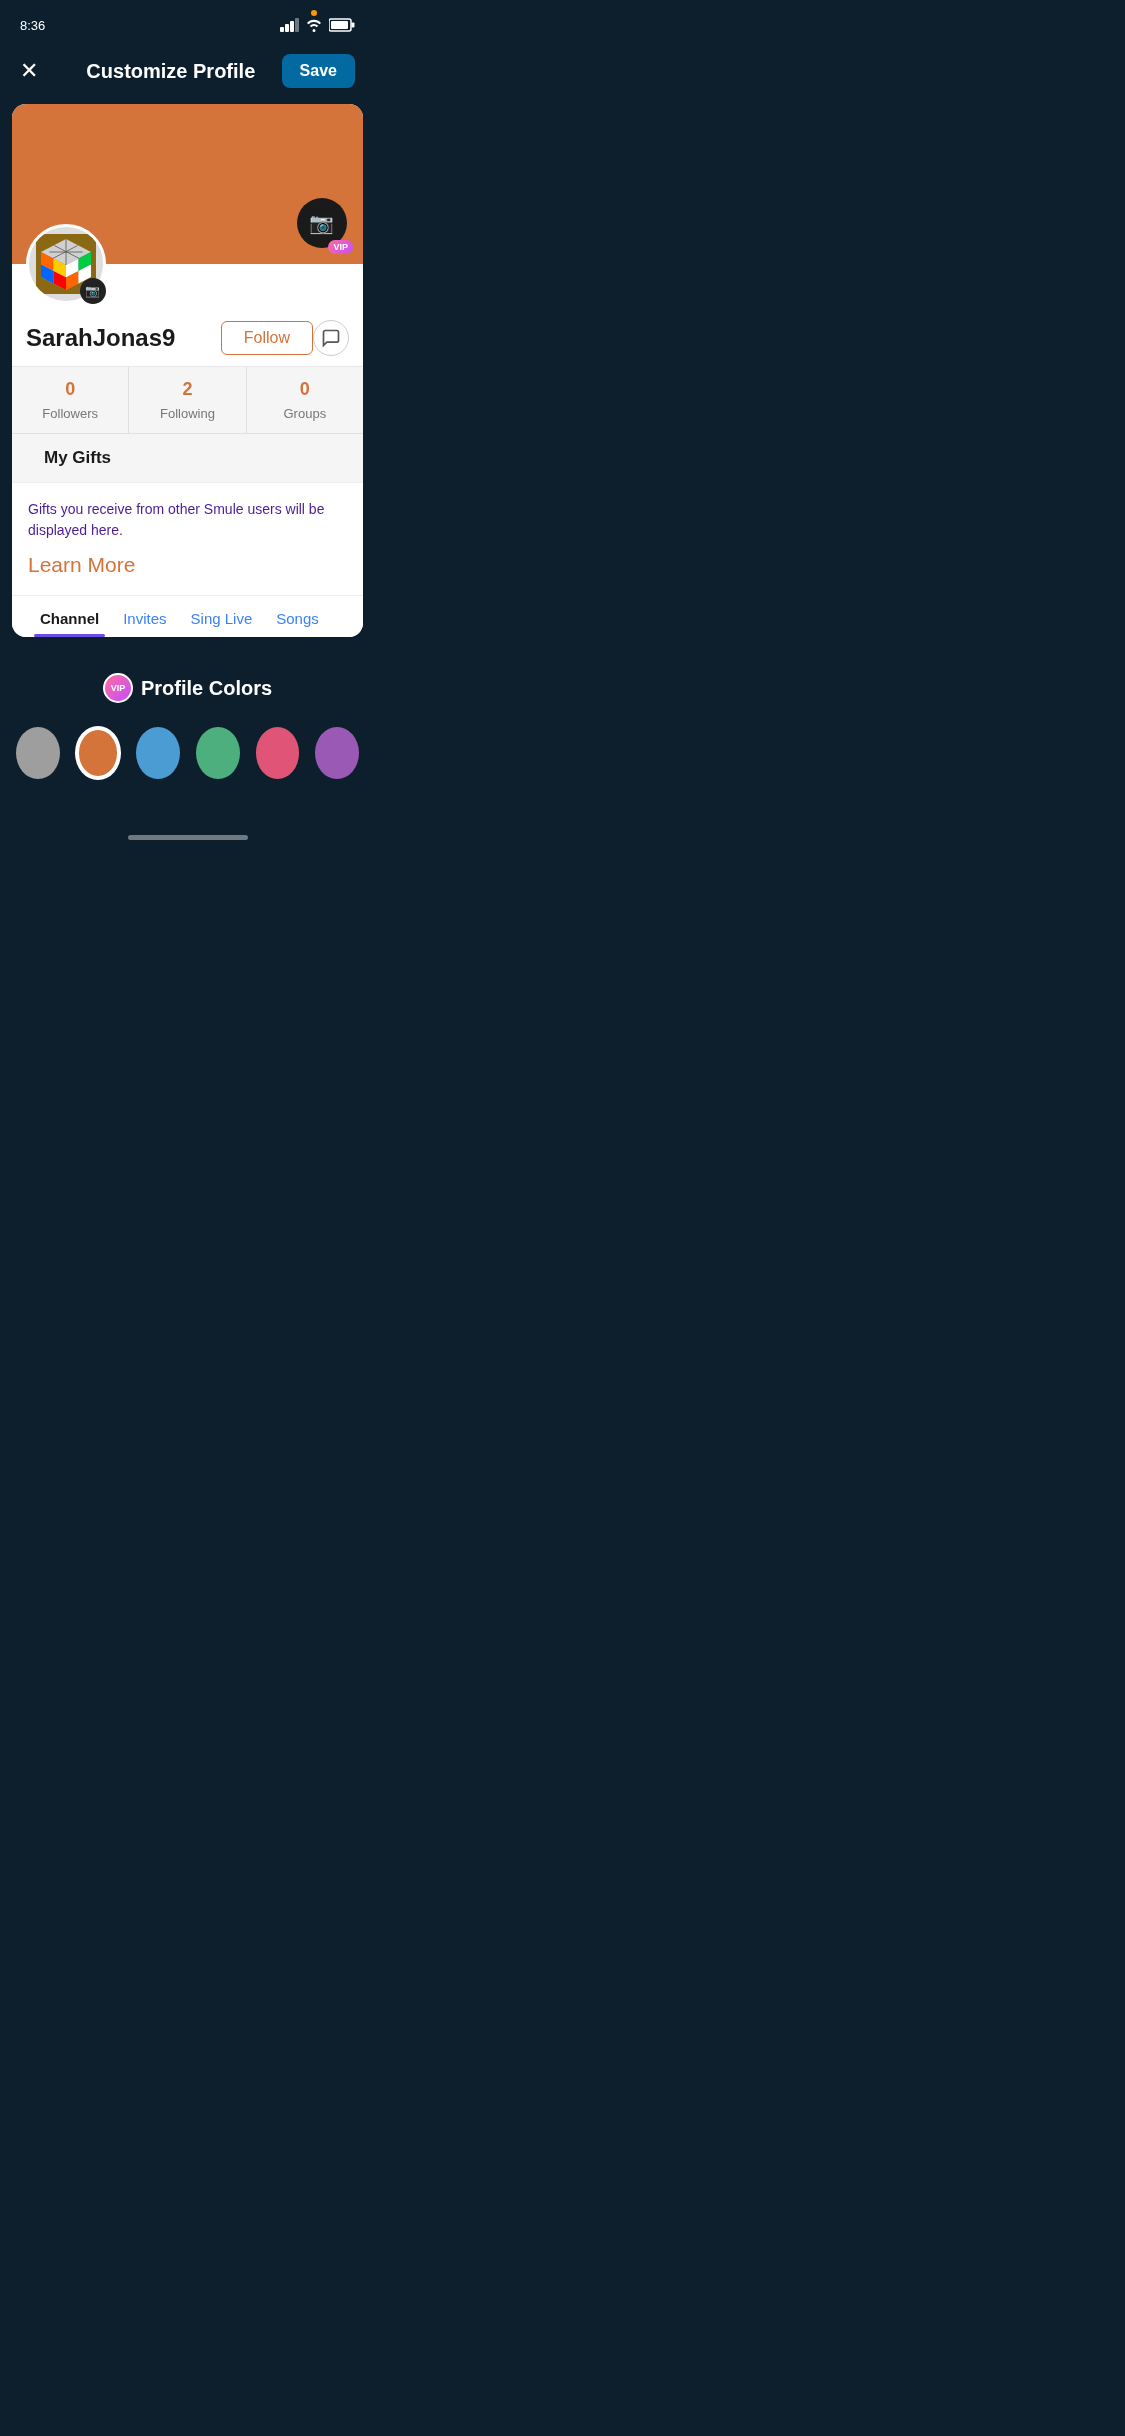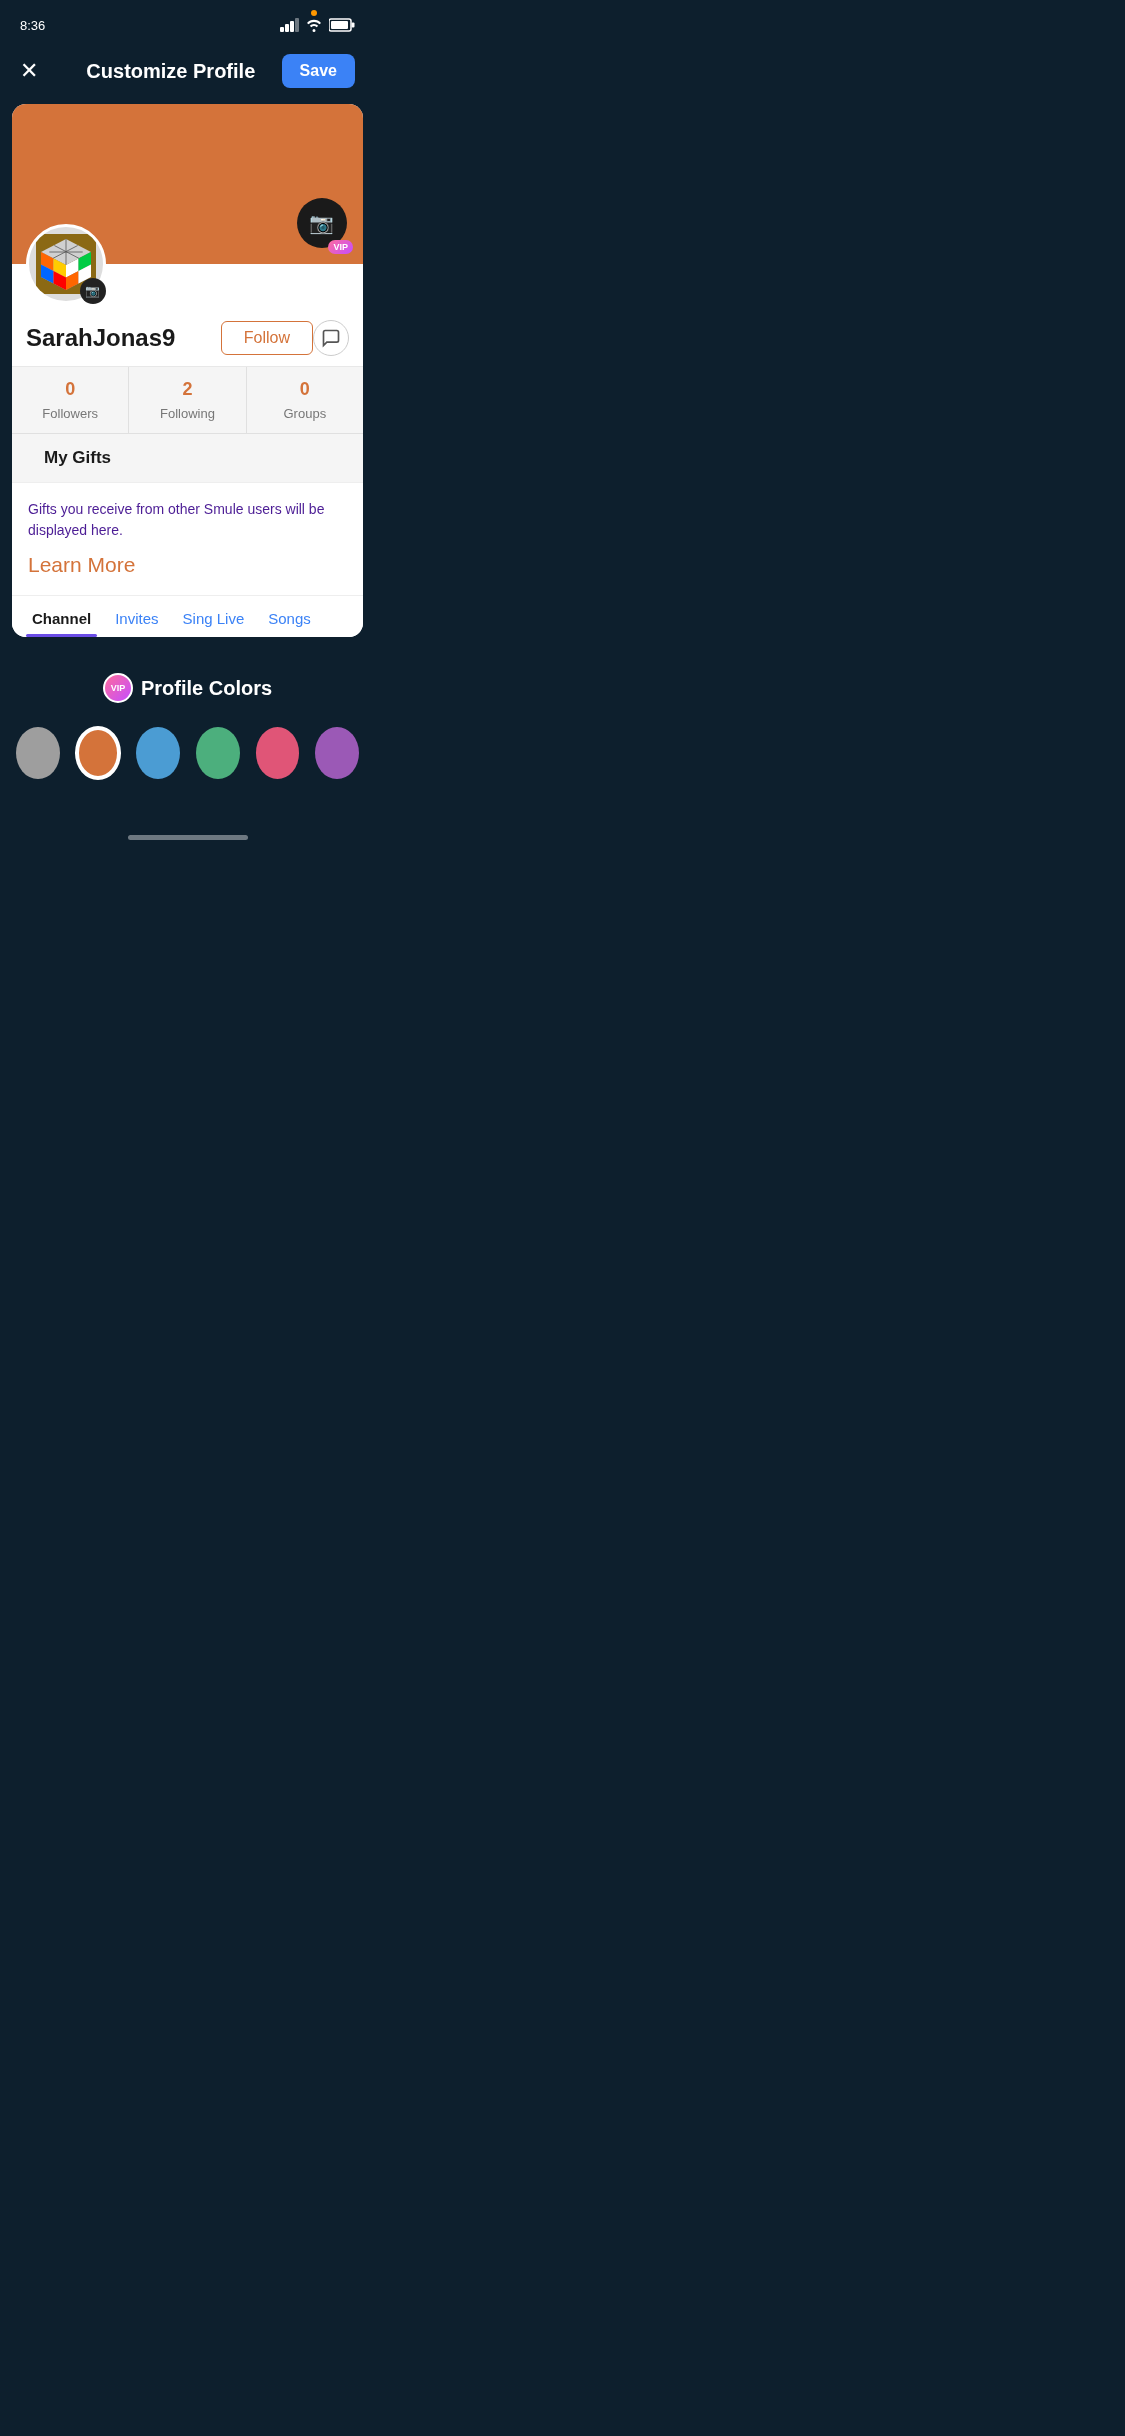"Save" .header-save-btn { background: #3b82f6 -> #0369a1 }
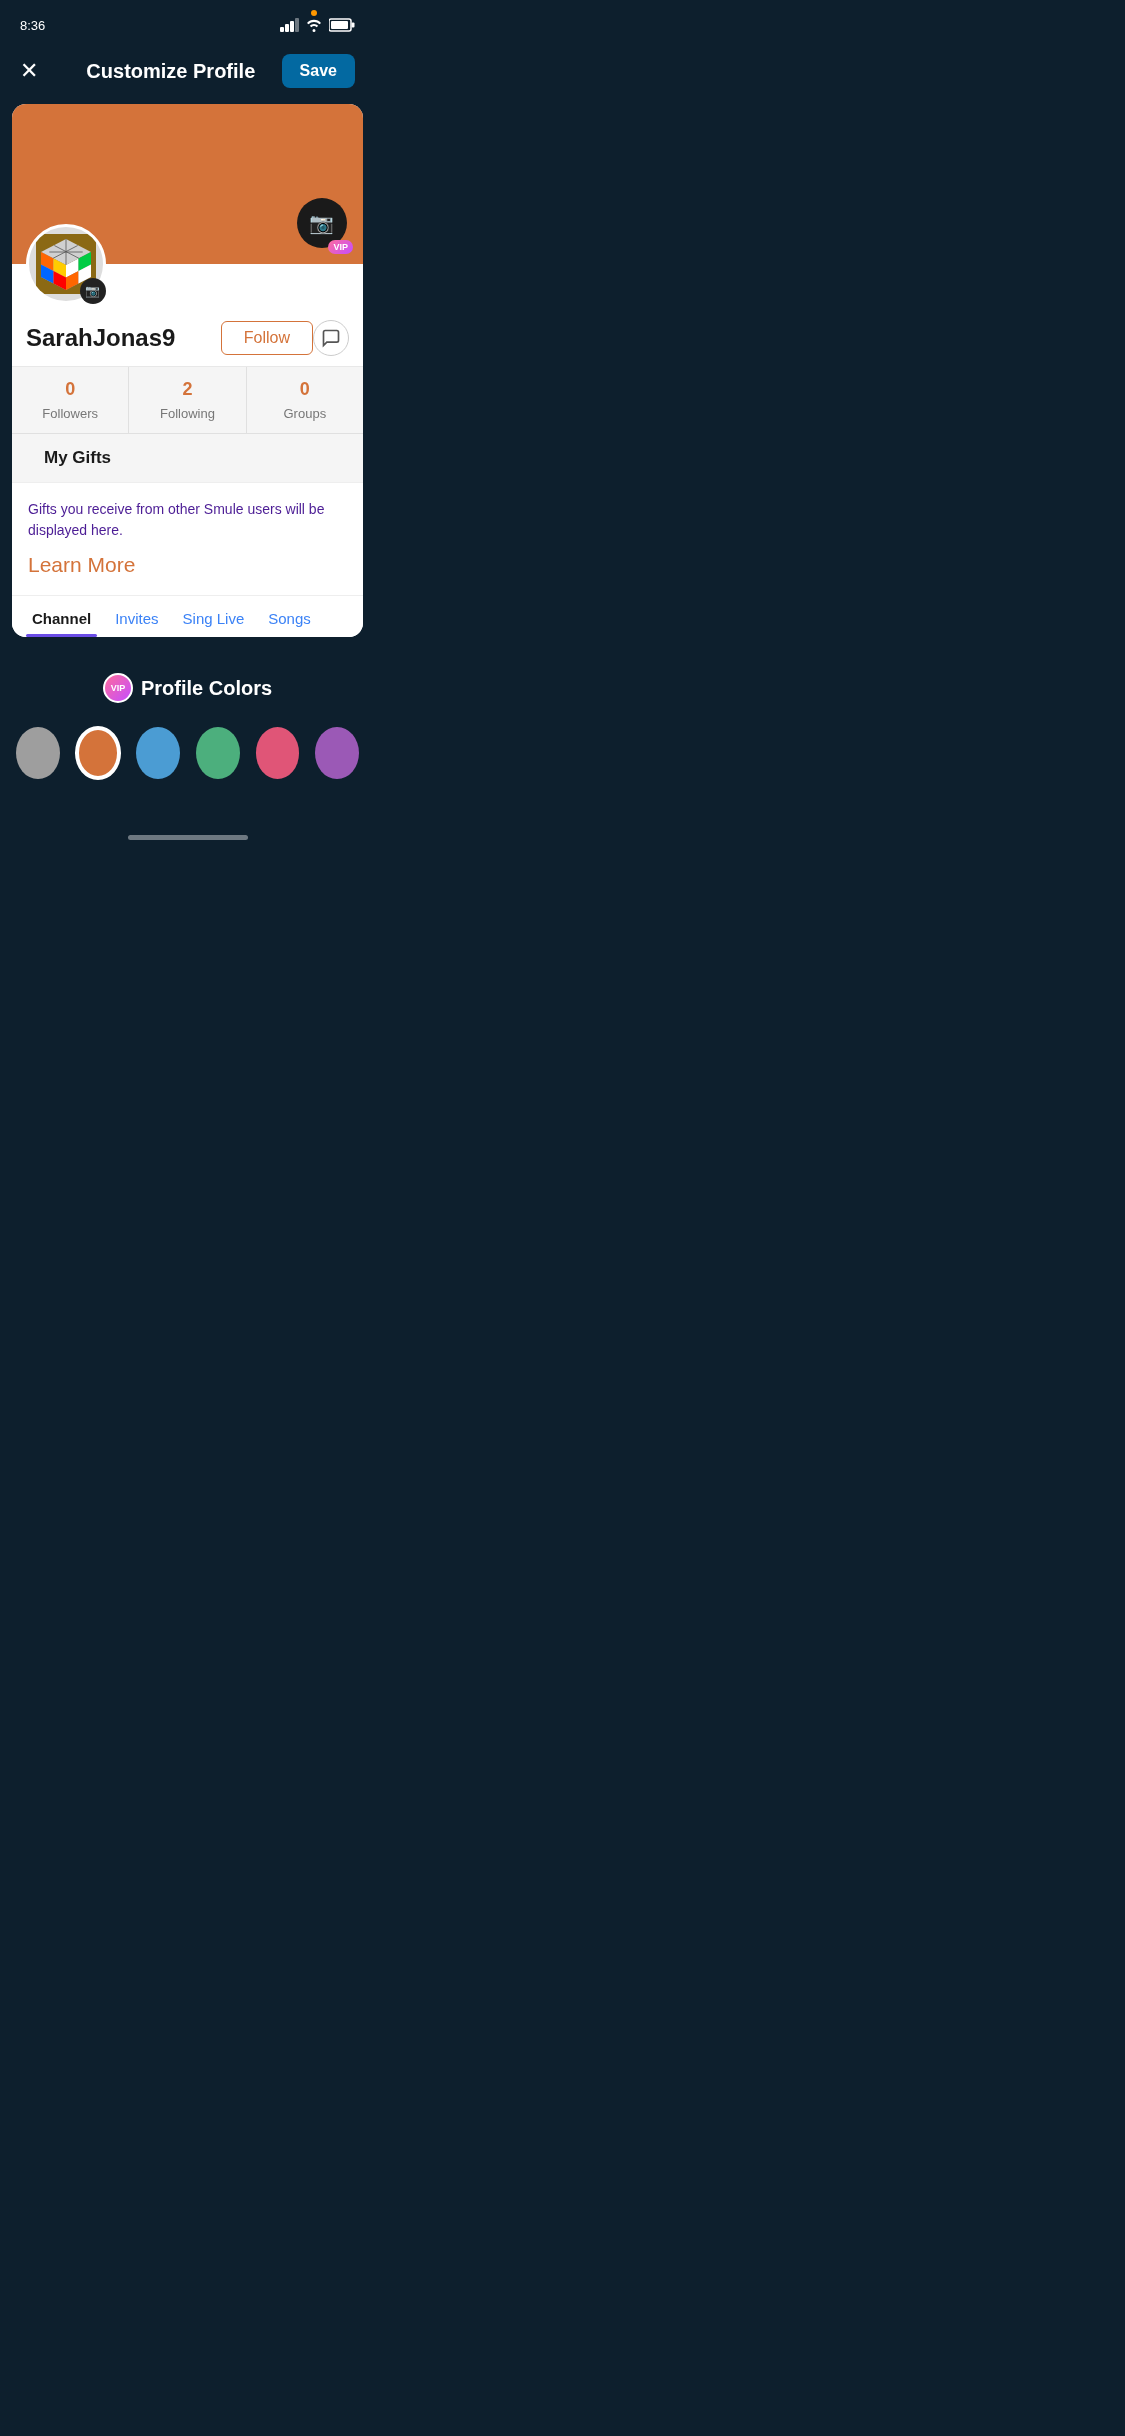"Channel" .tabs-row { padding: 0 8px -> 0 16px }
